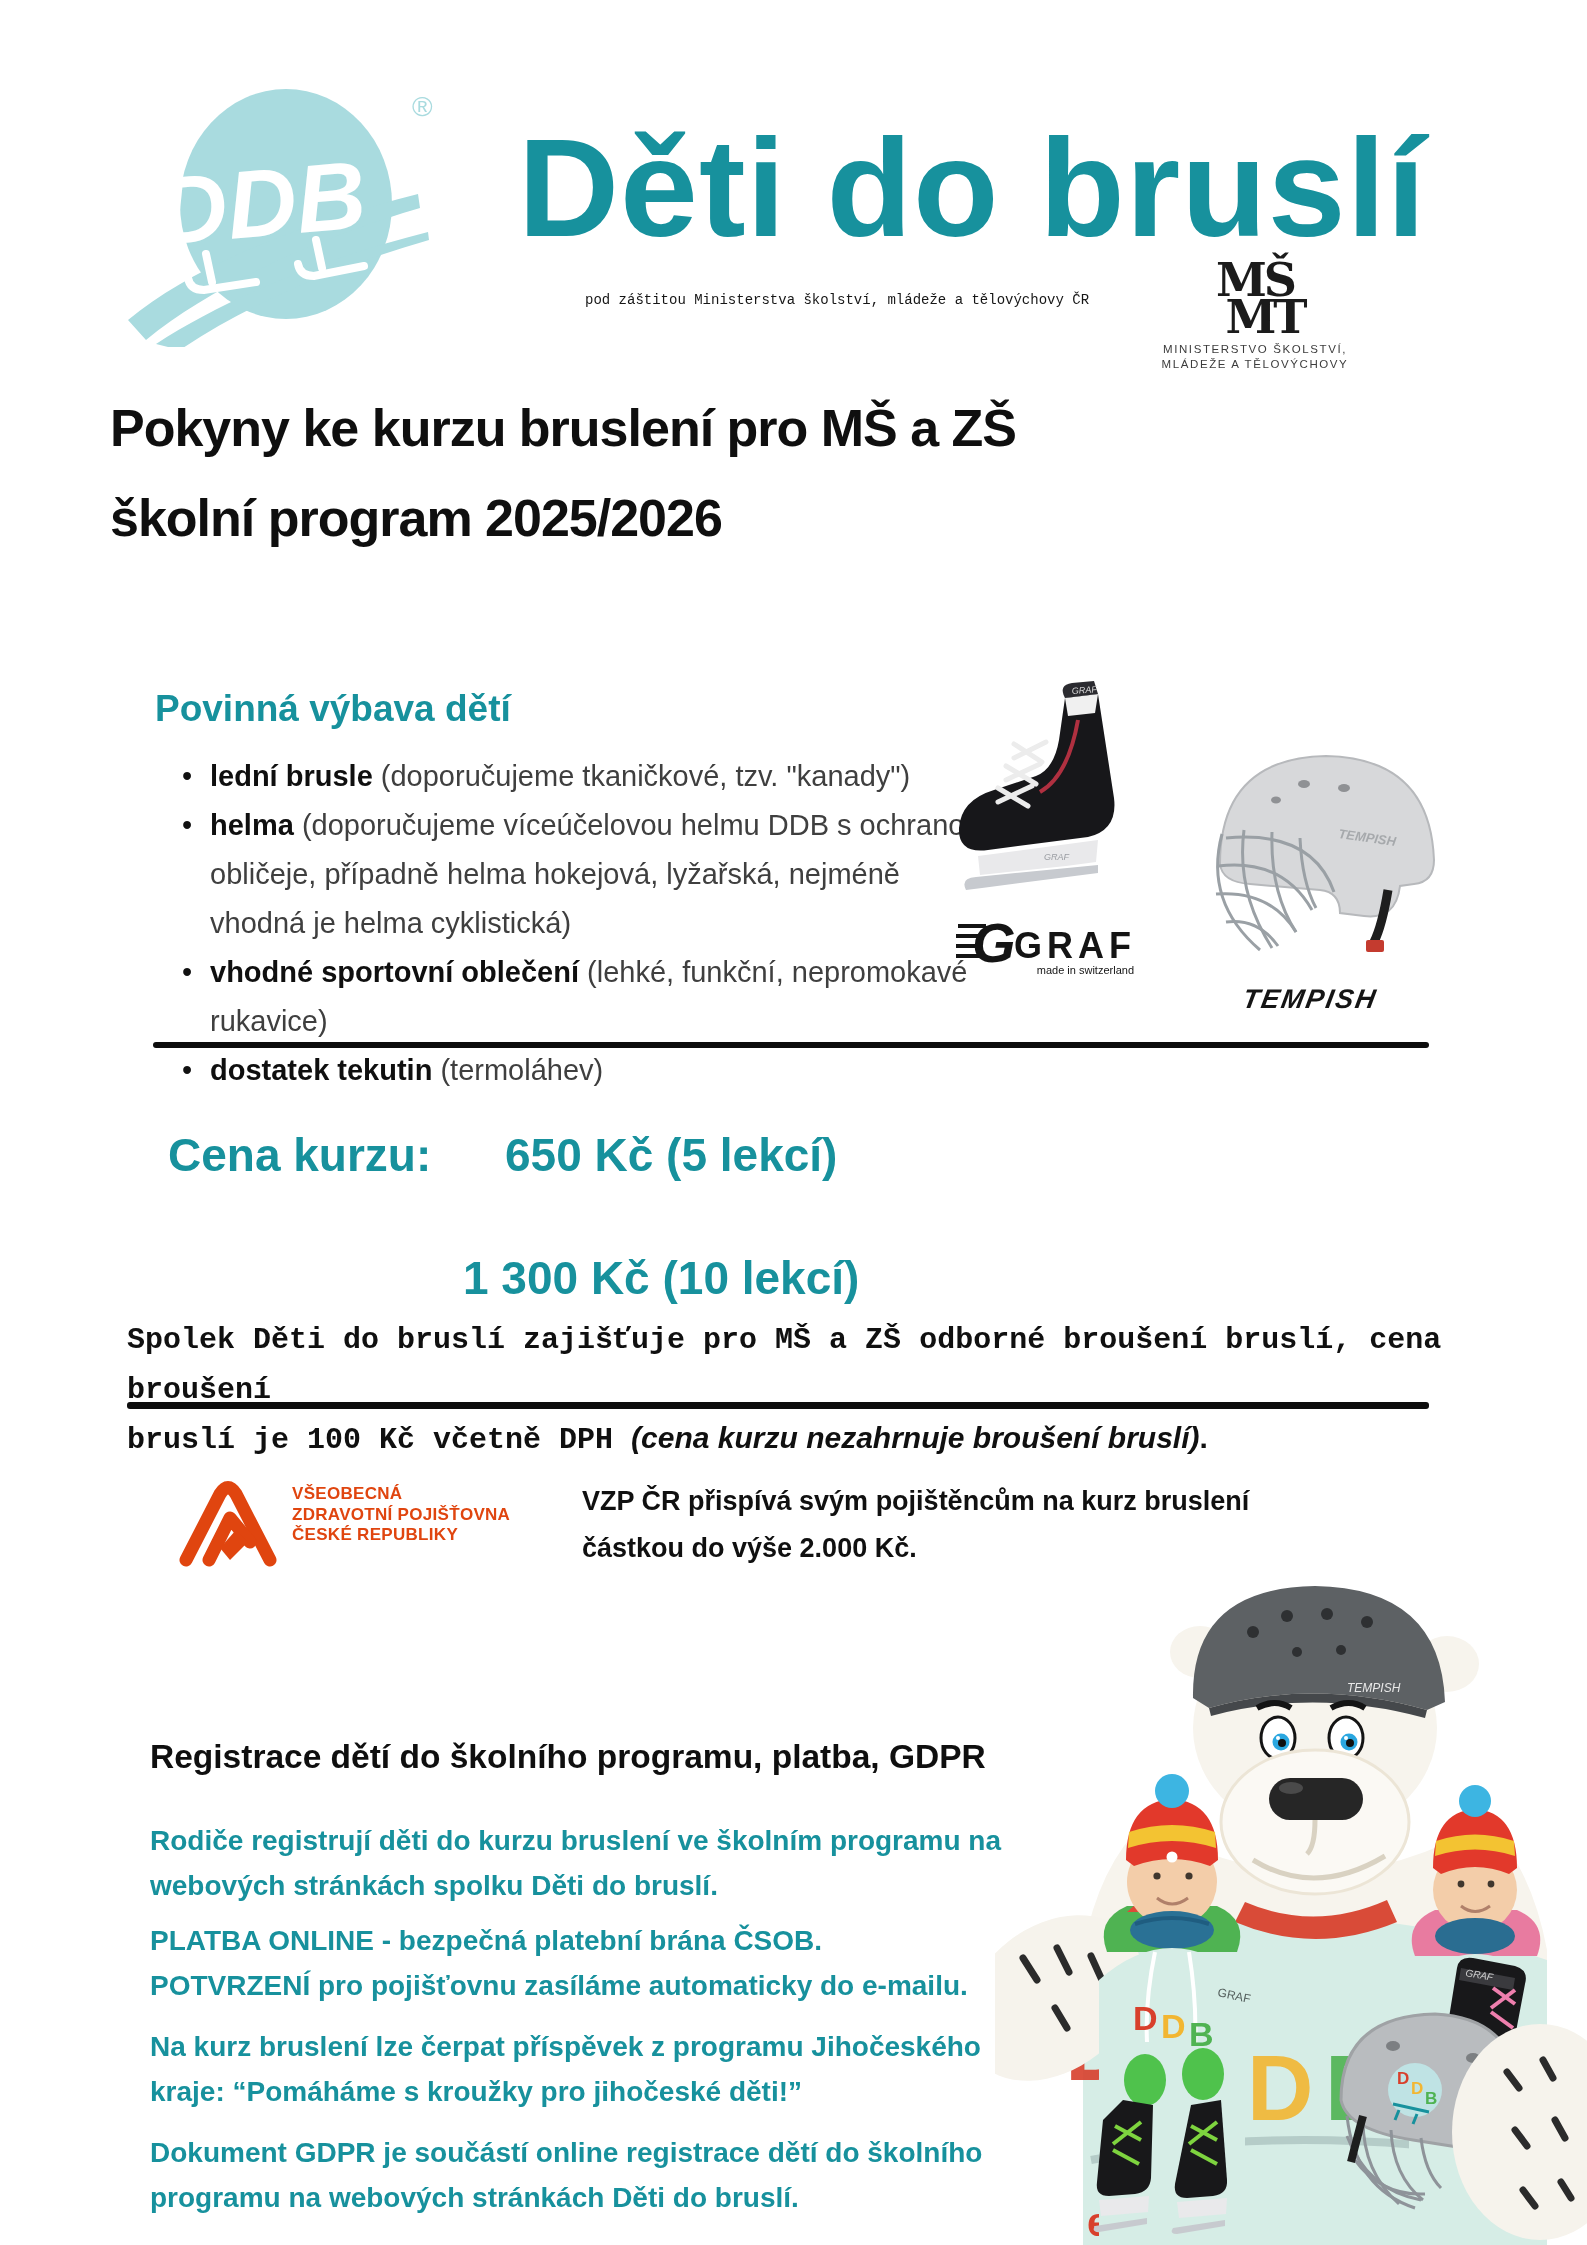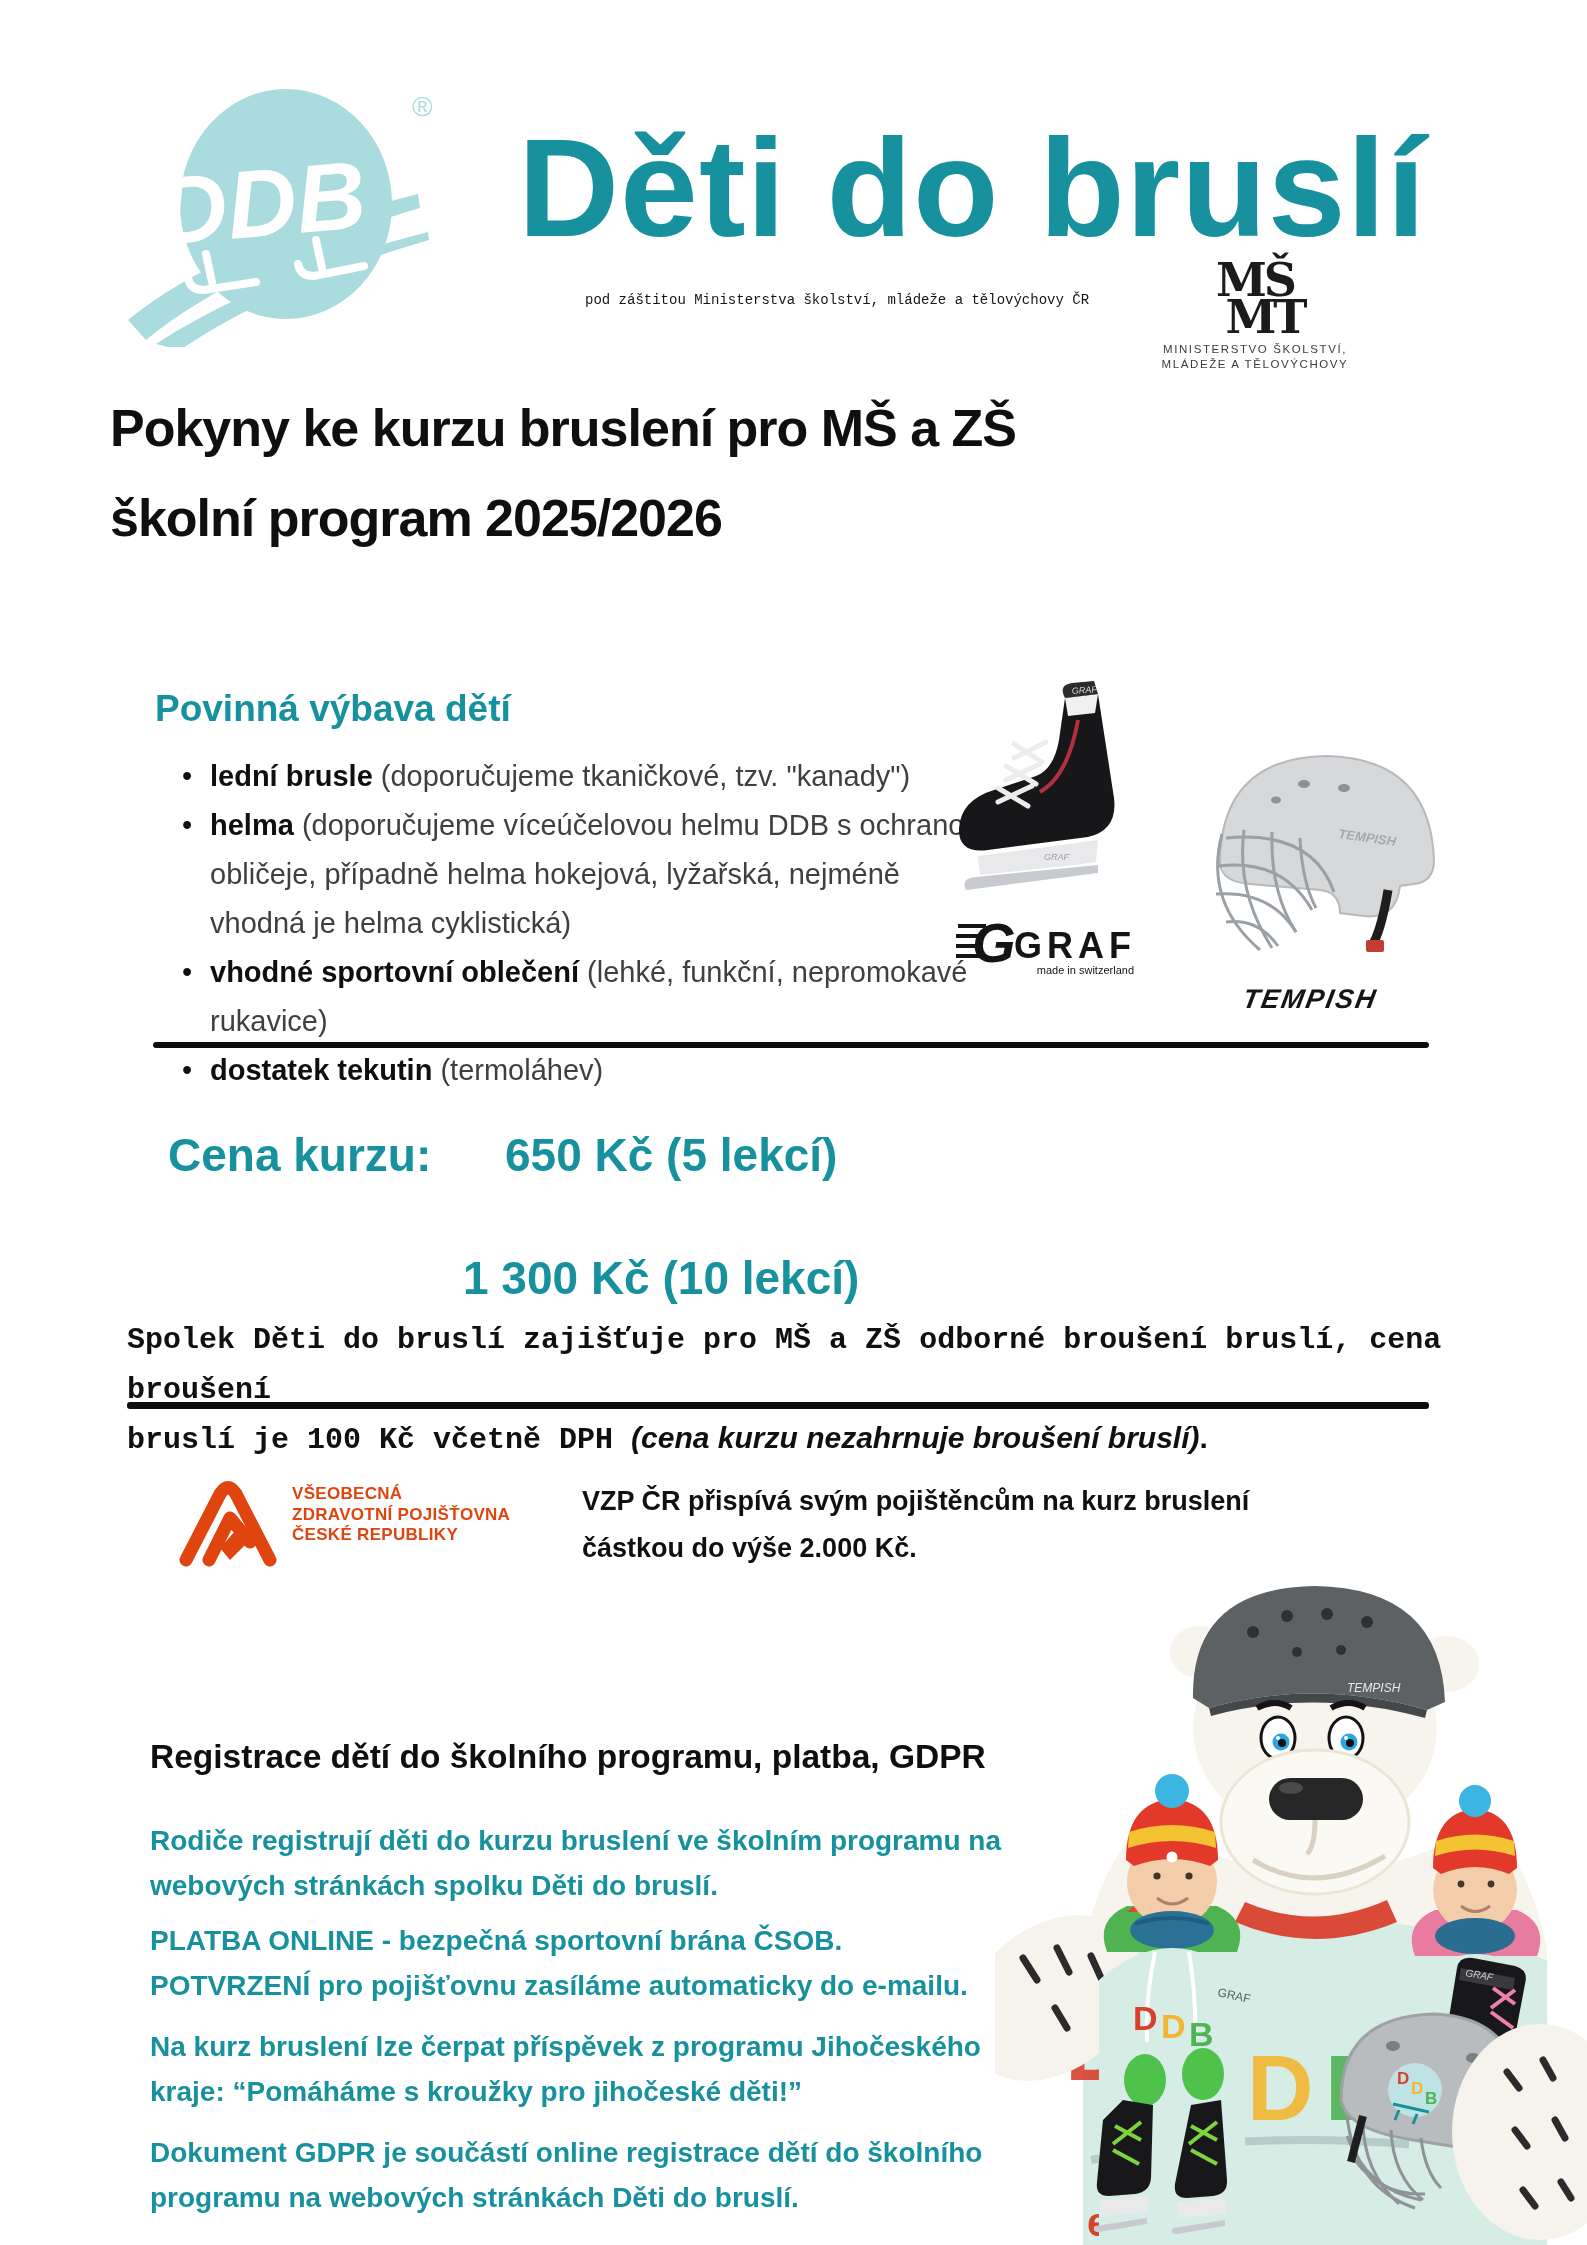"PLATBA ONLINE - bezpečná sportovní" div.abs { text: sportovní -> platební }
